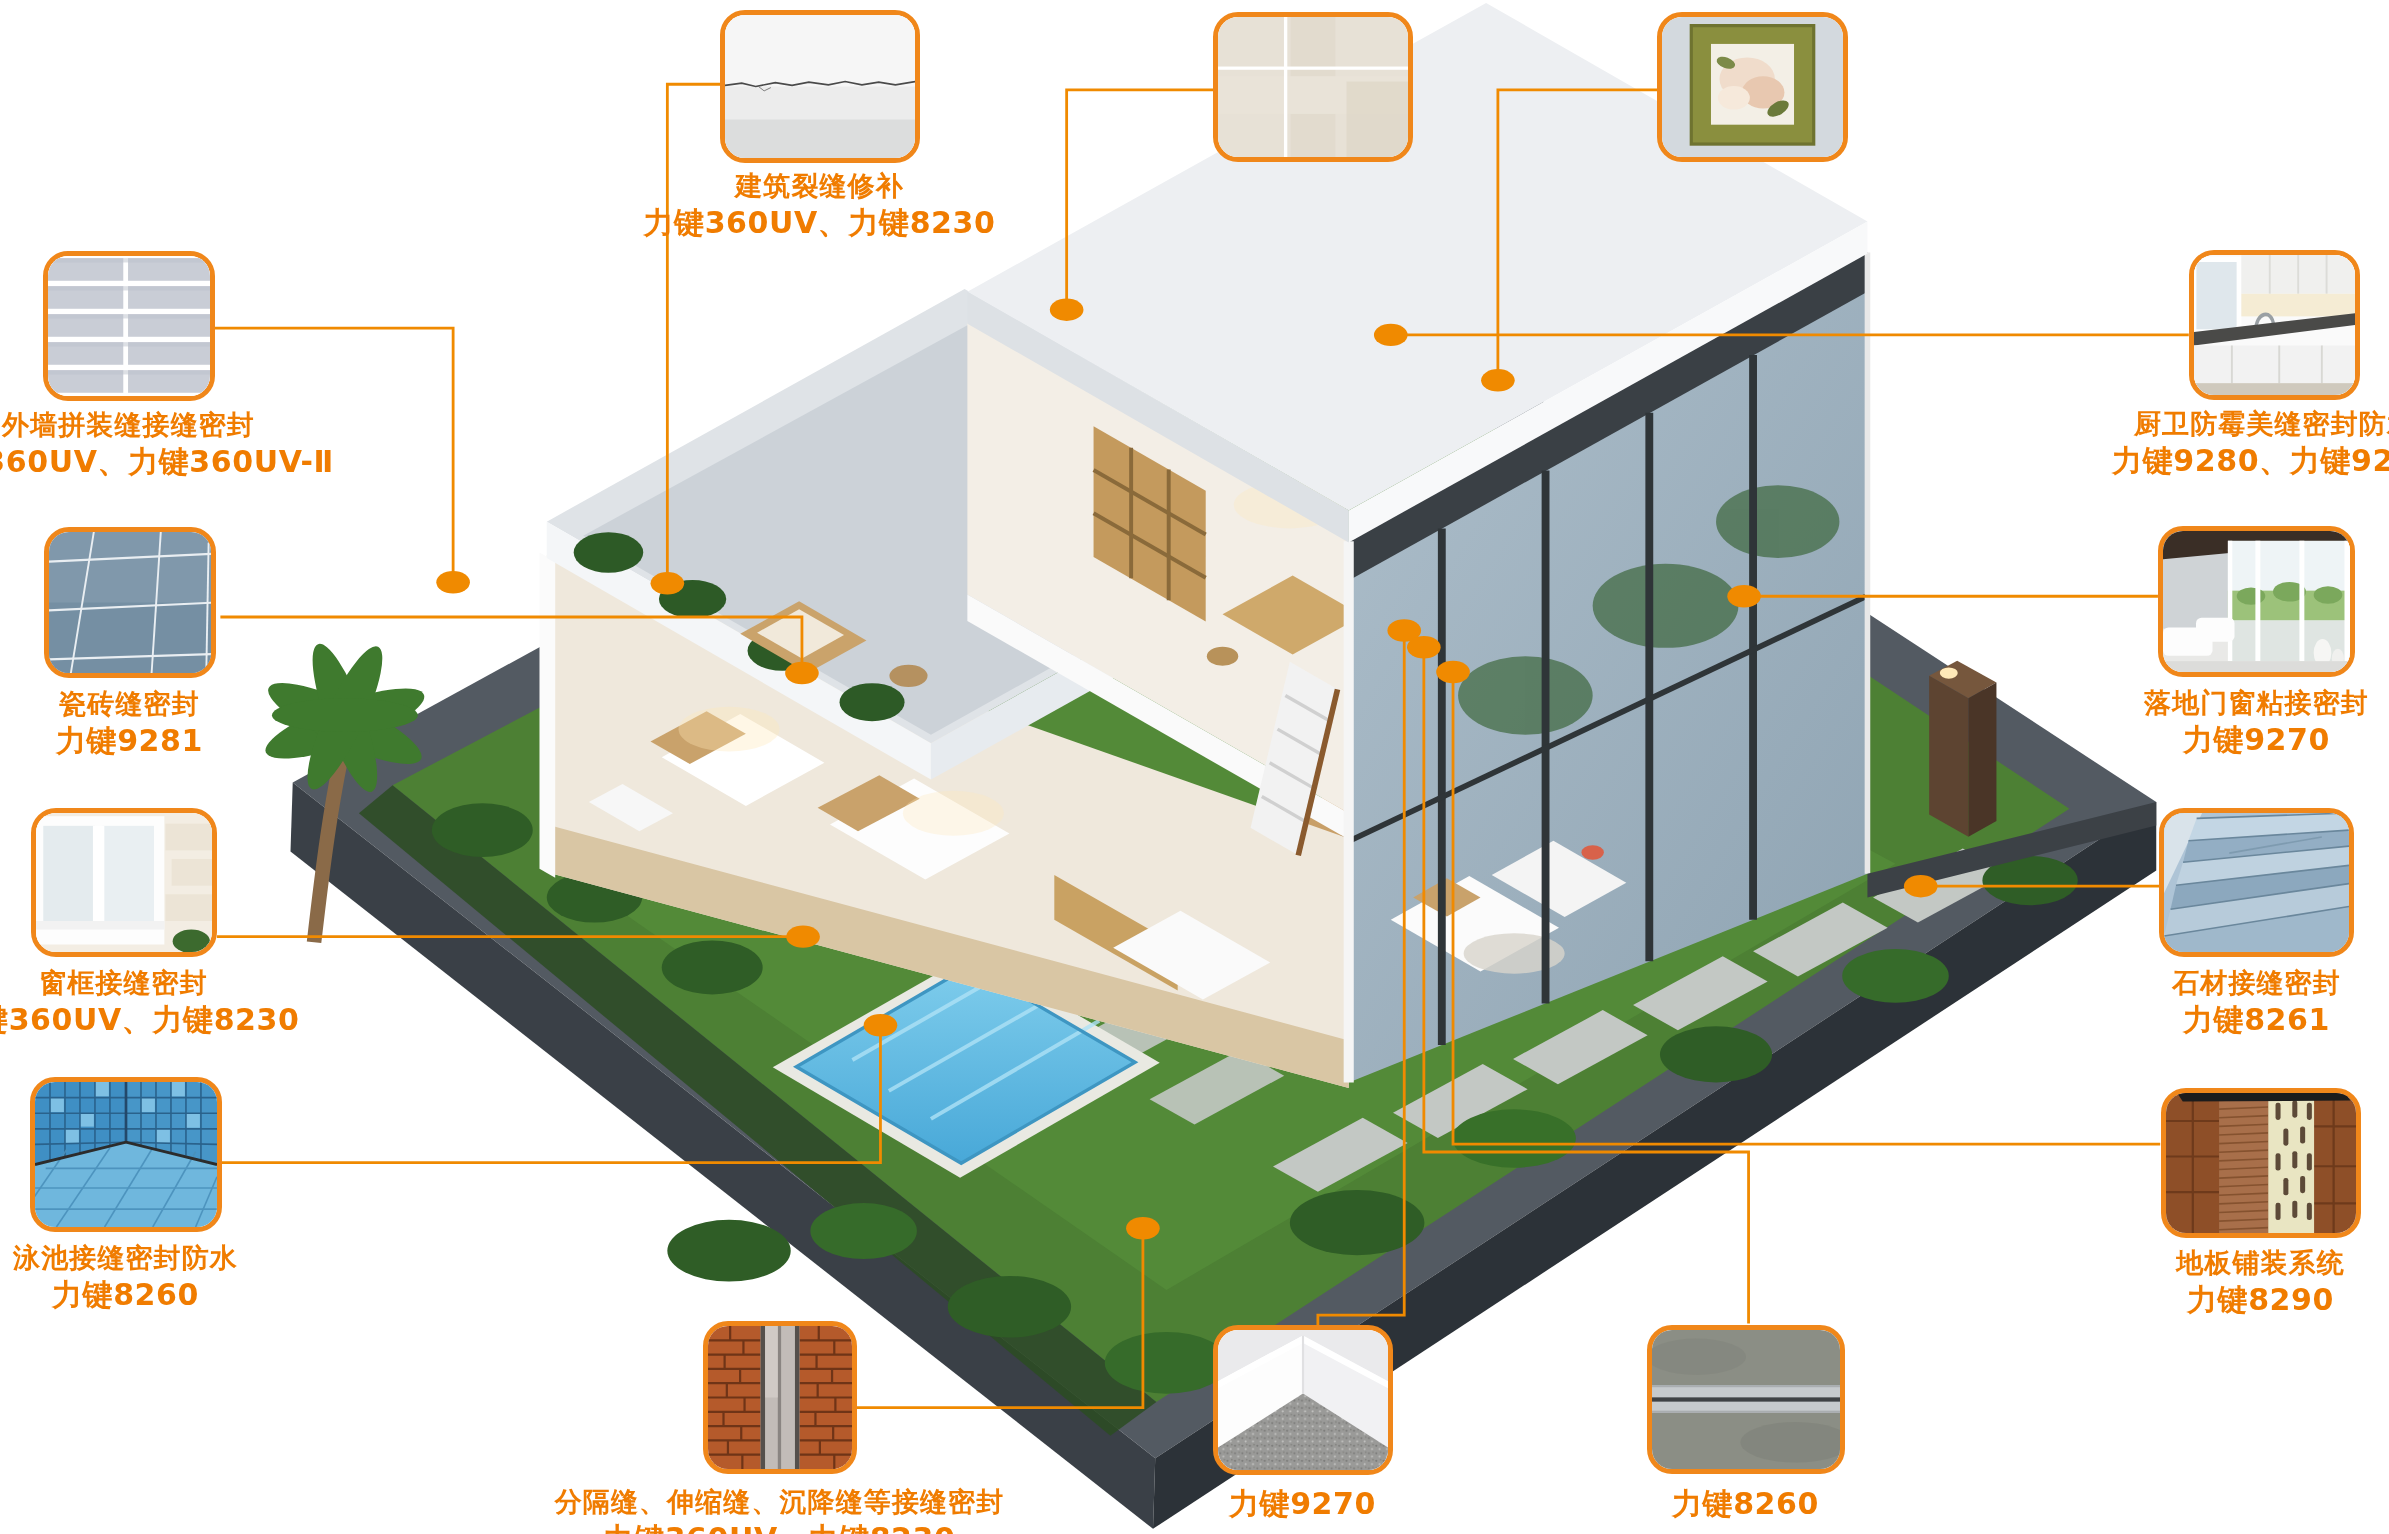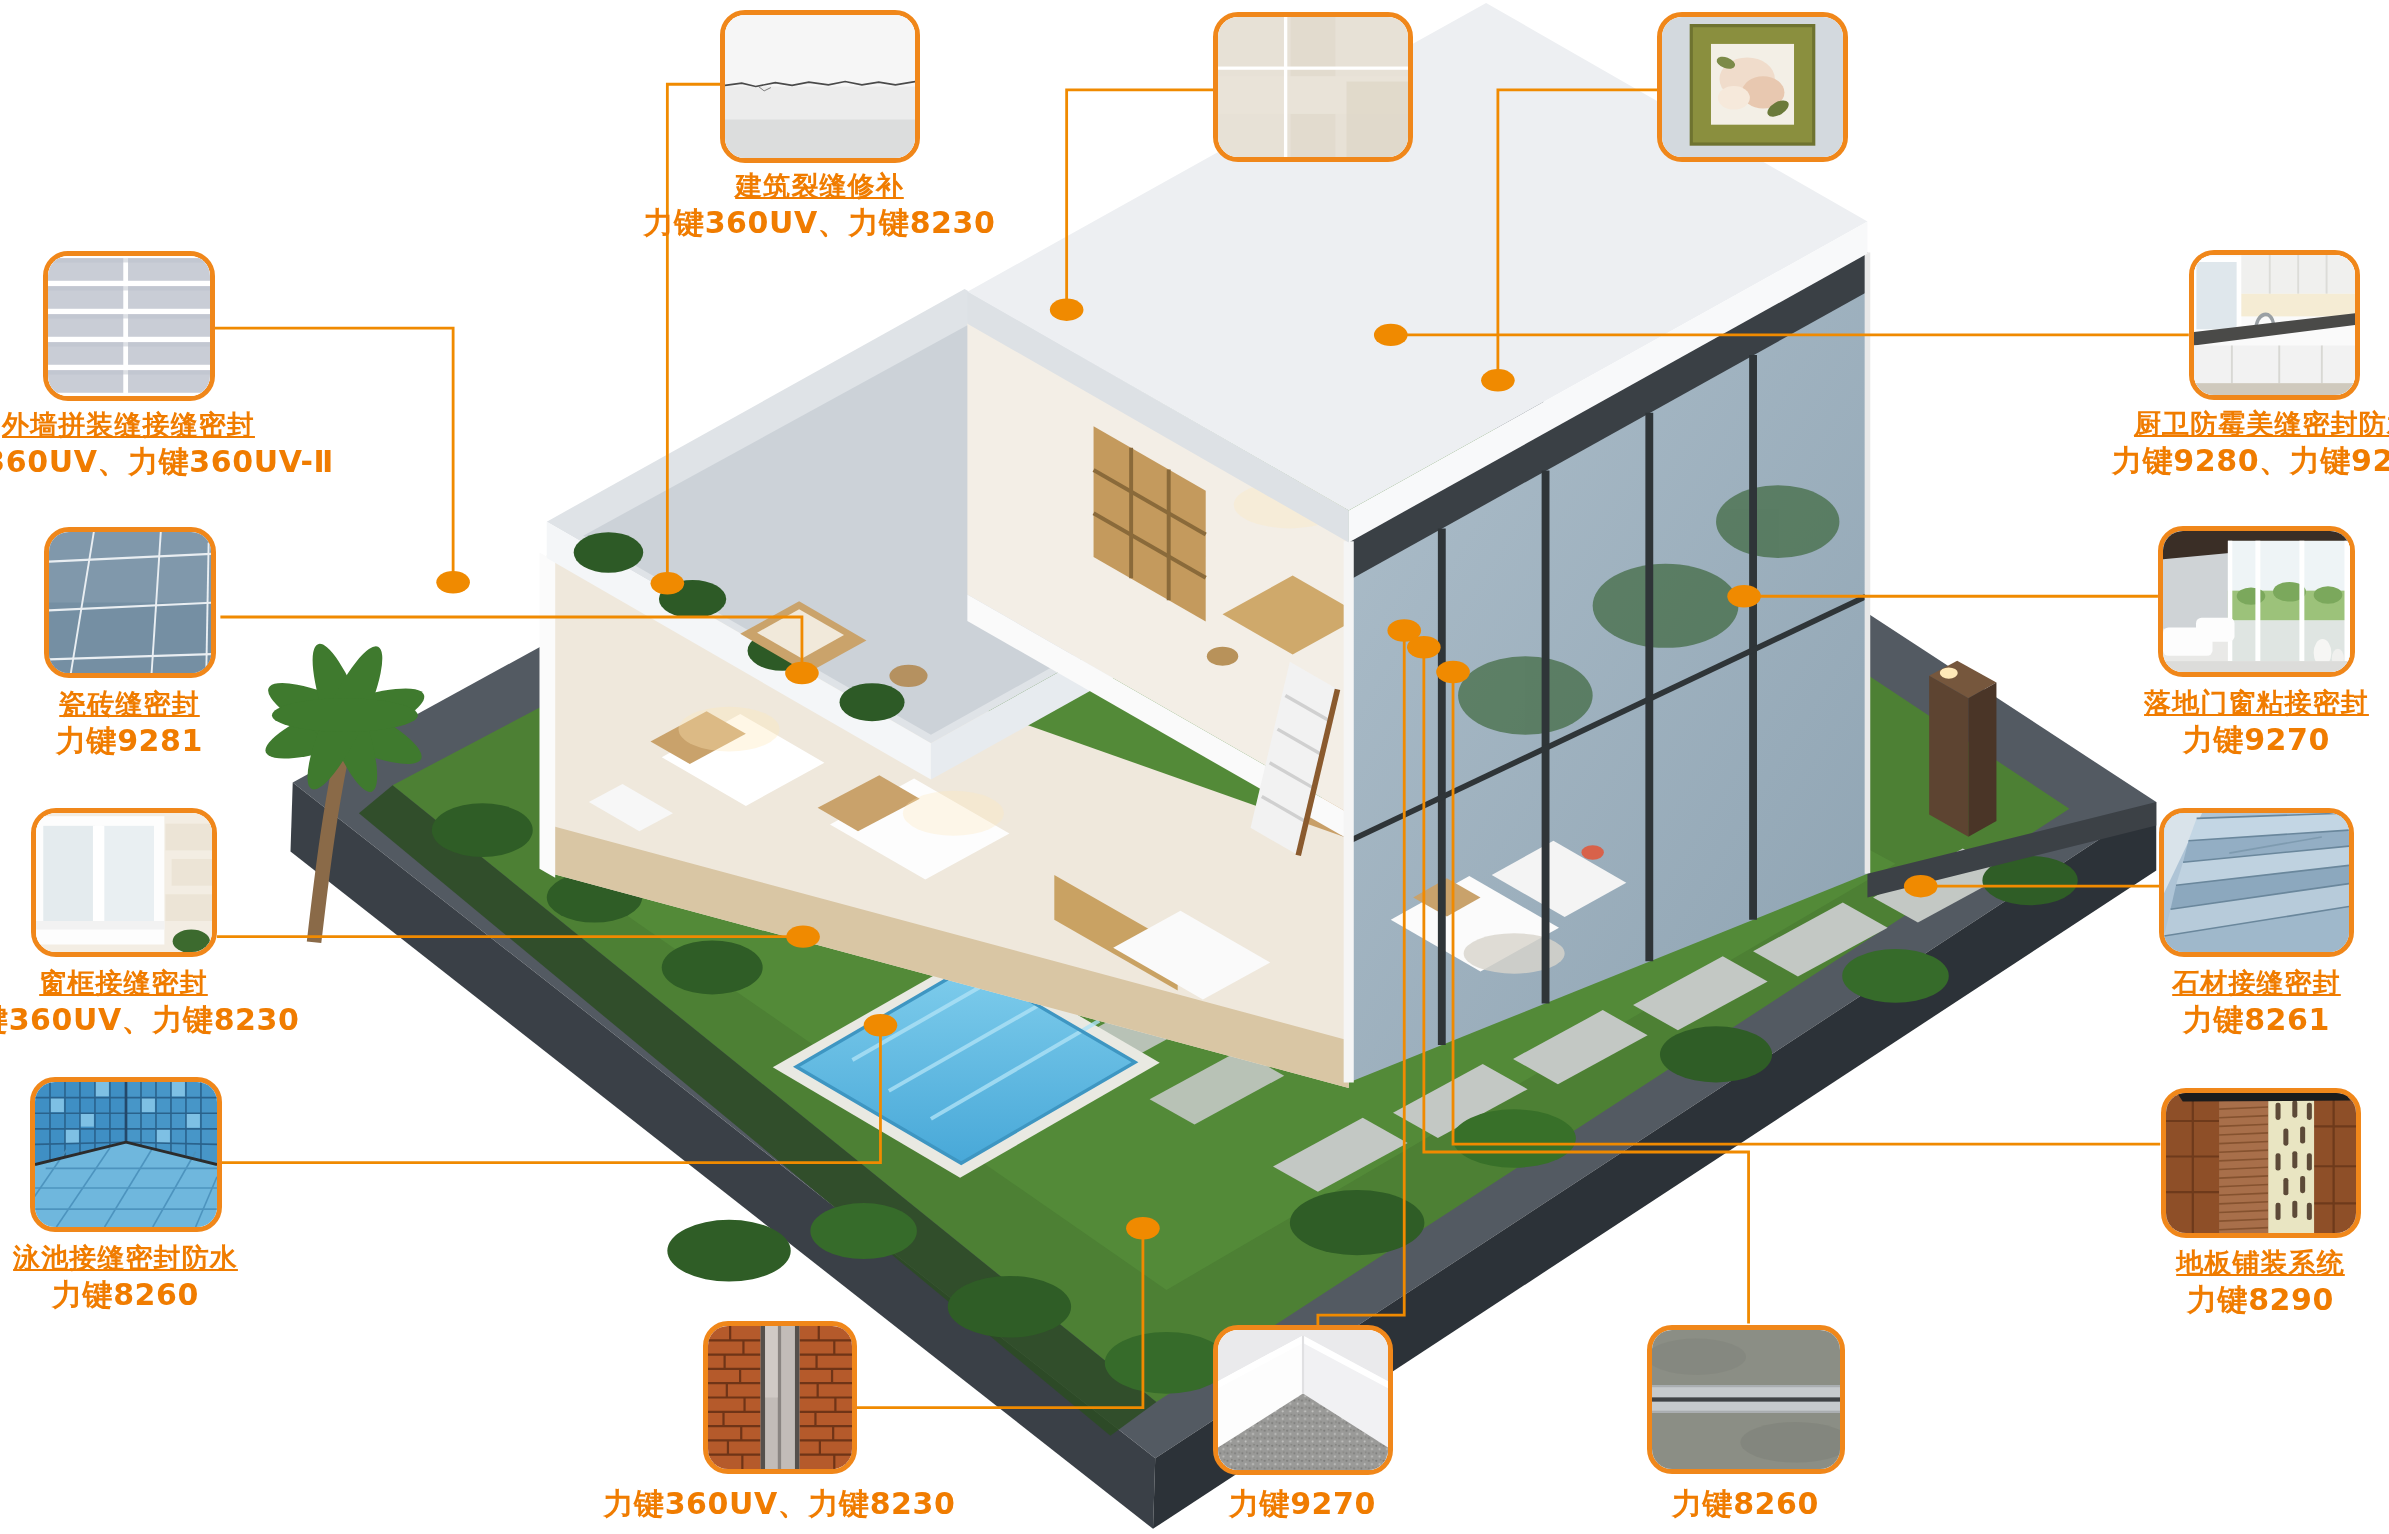"建筑裂缝修补" .callout-text .t1 { text-decoration: underline -> none }
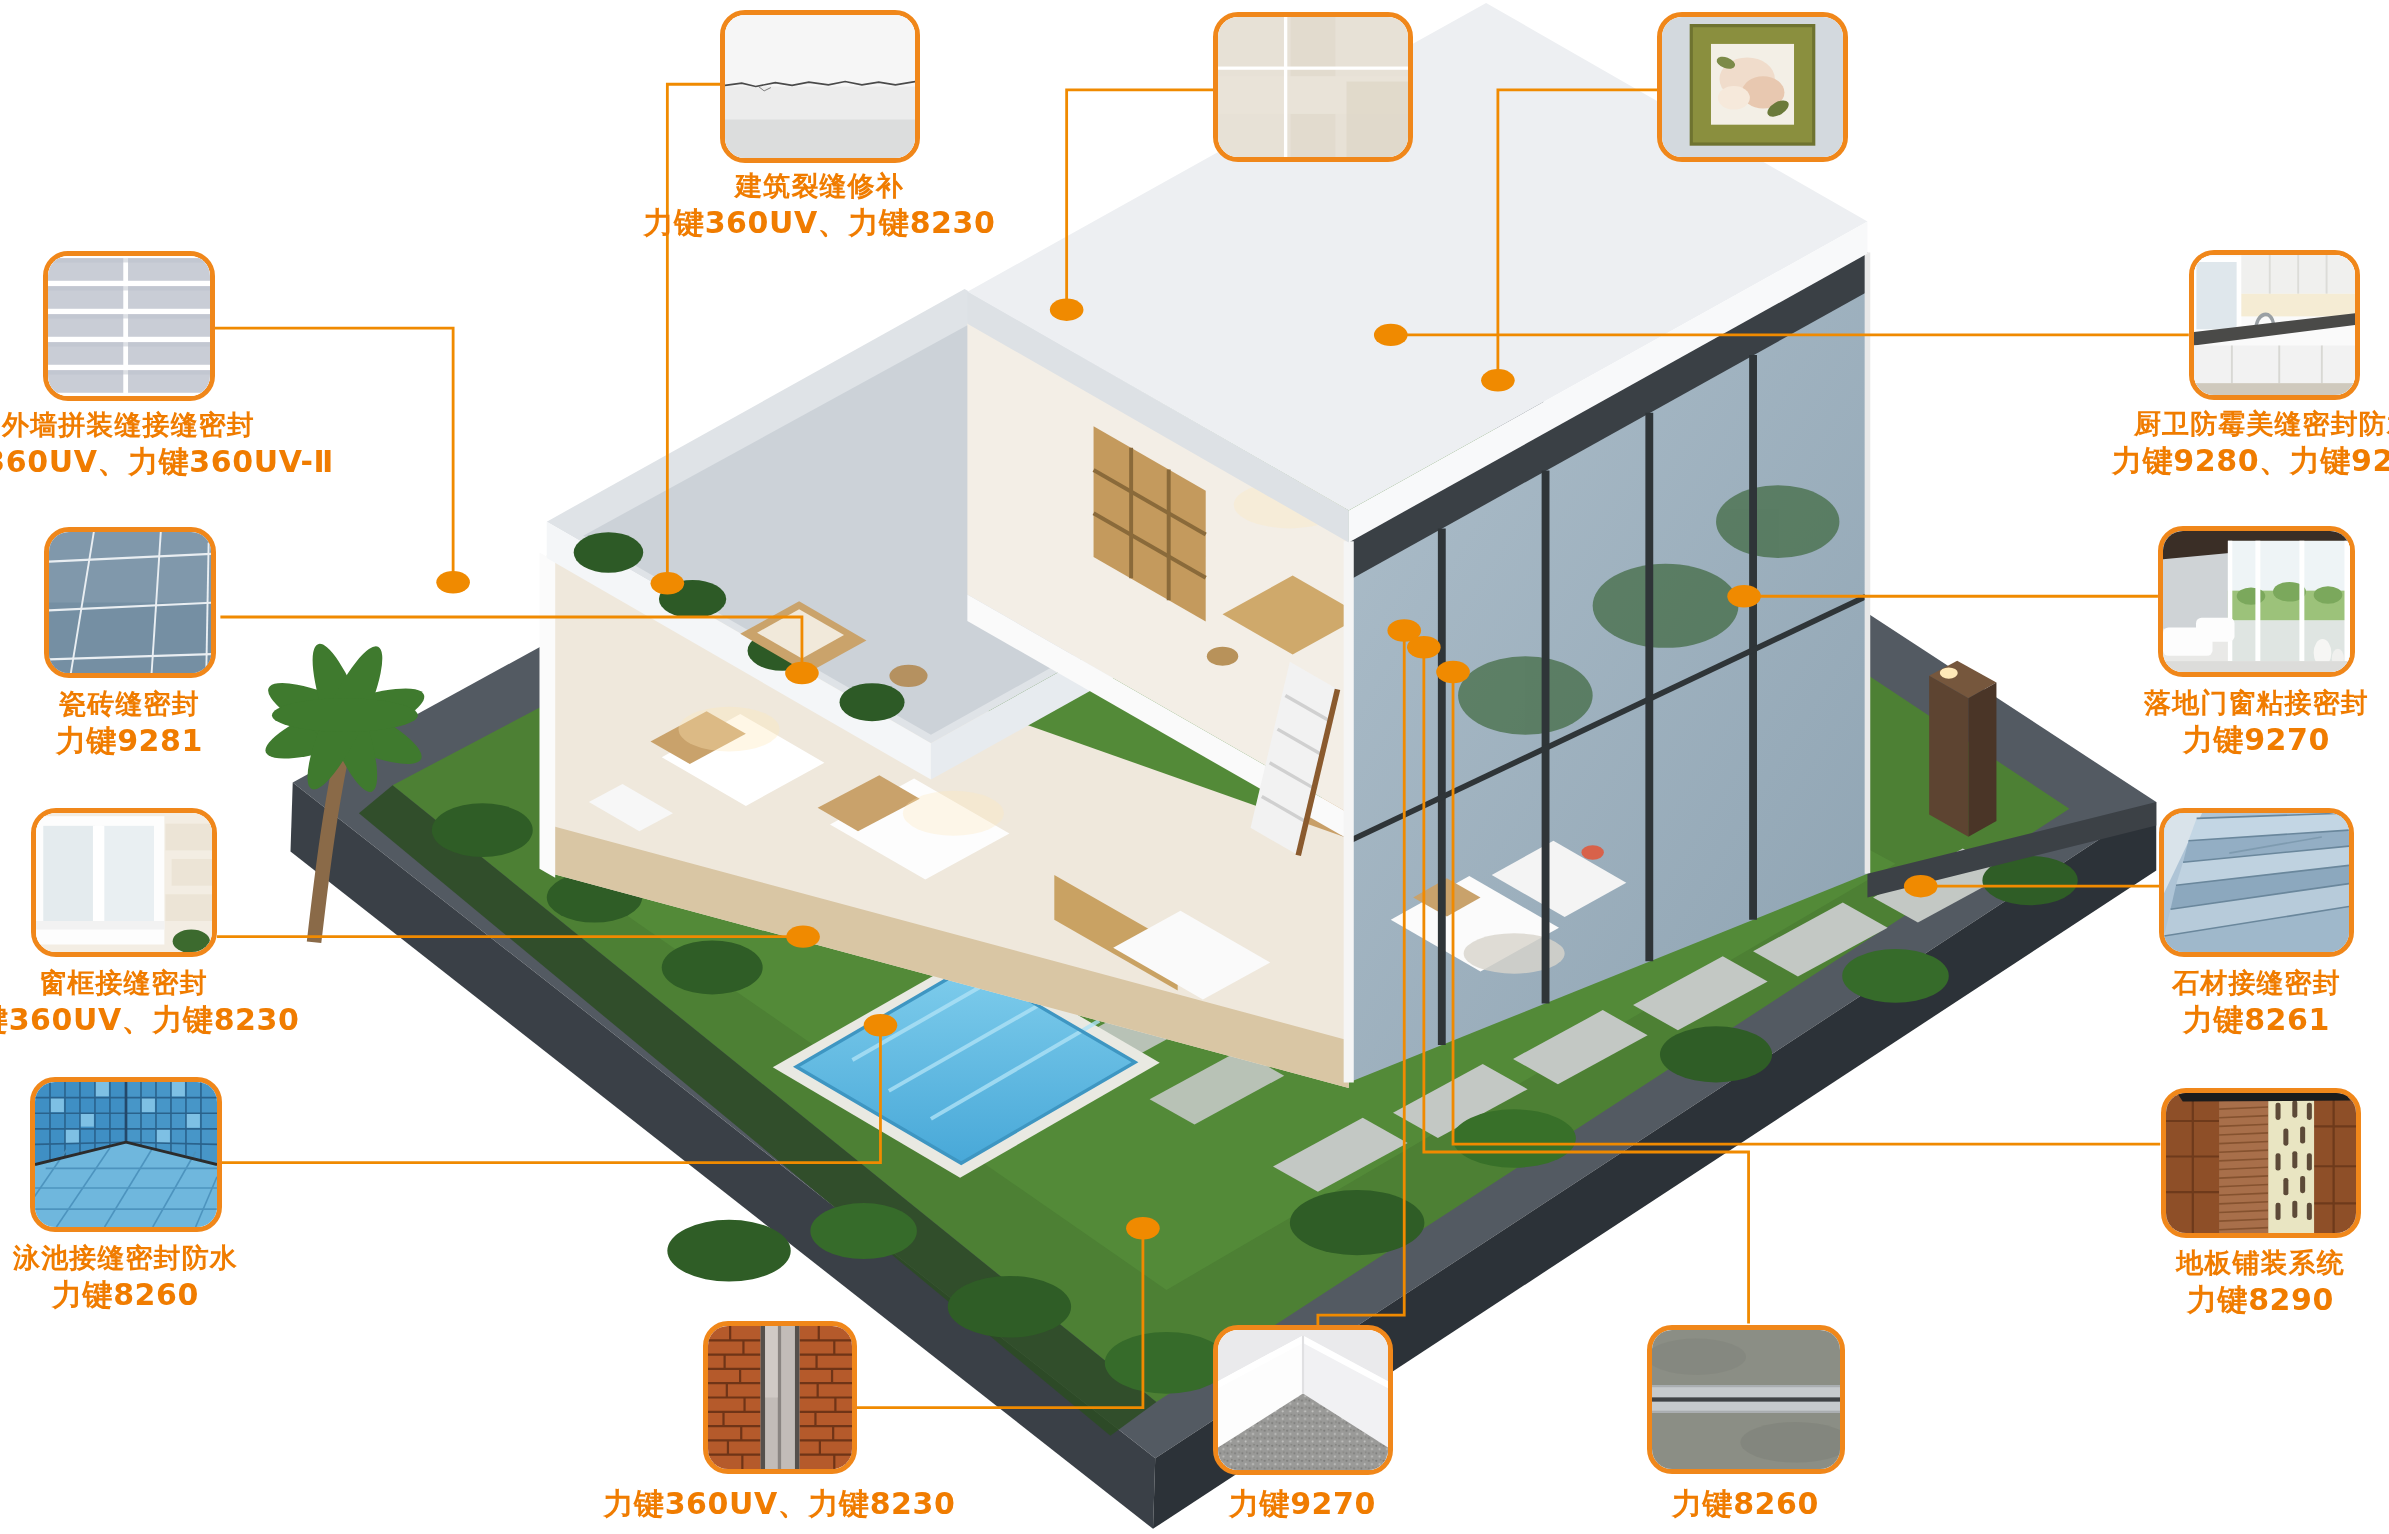"分隔缝、伸缩缝、沉降缝等接缝密封" div.t1 { html: none -> <div>分隔缝、伸缩缝、沉降缝等接缝密封</div> }
